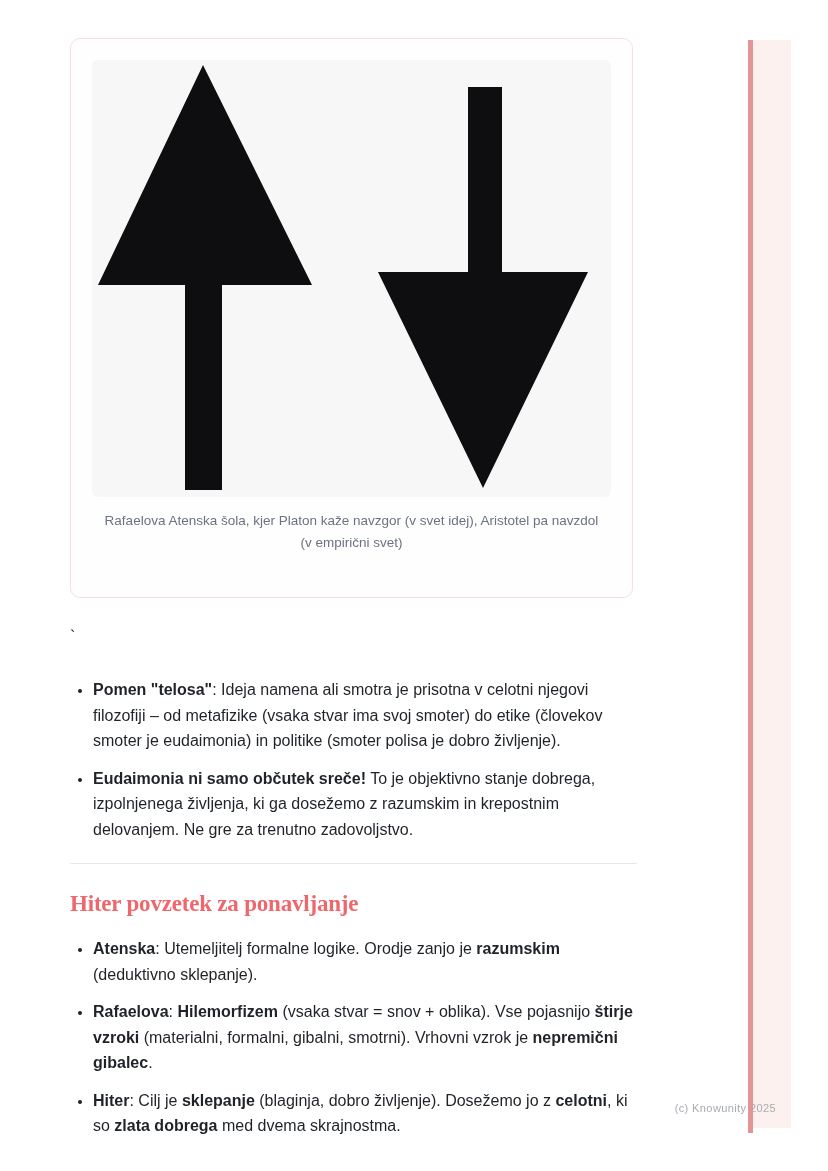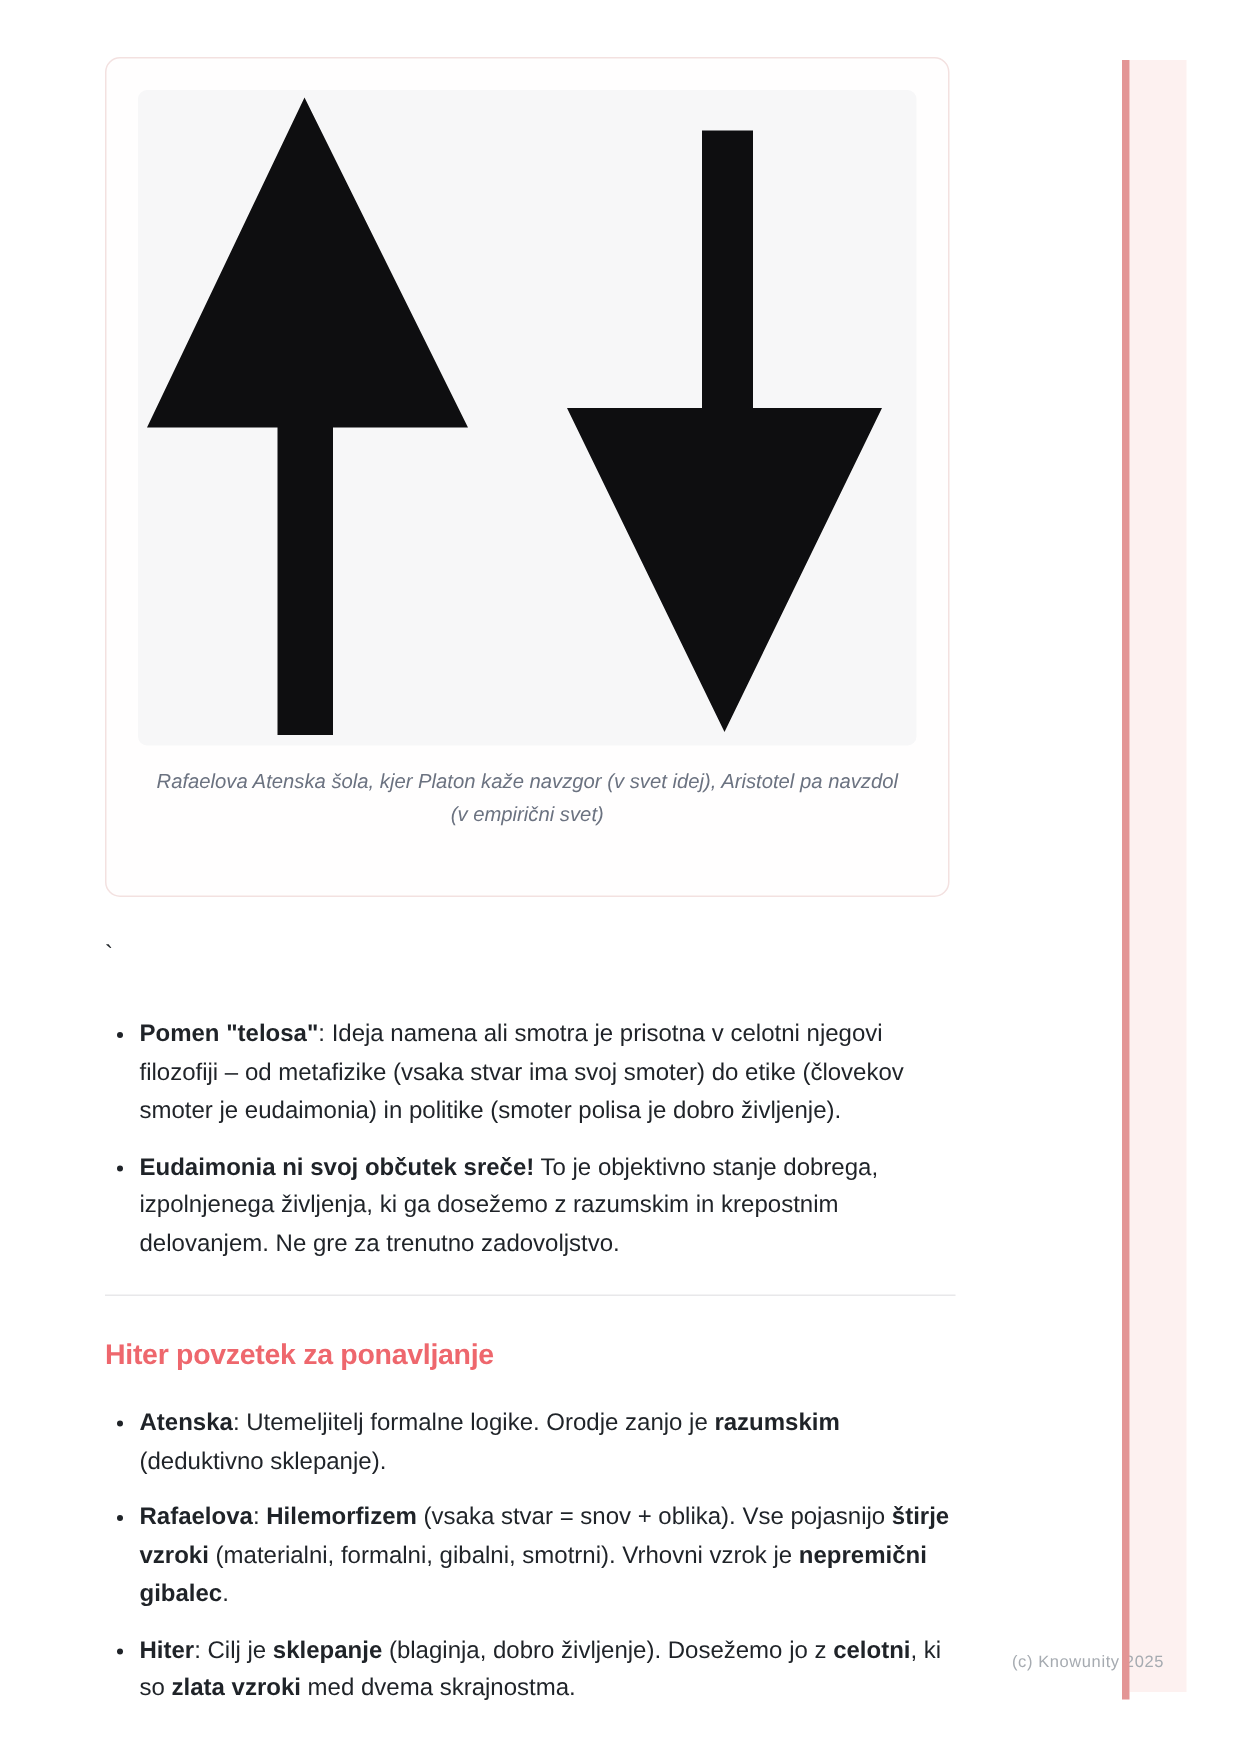"Rafaelova Atenska šola, kjer Platon" .figure-caption { font-style: italic -> none }
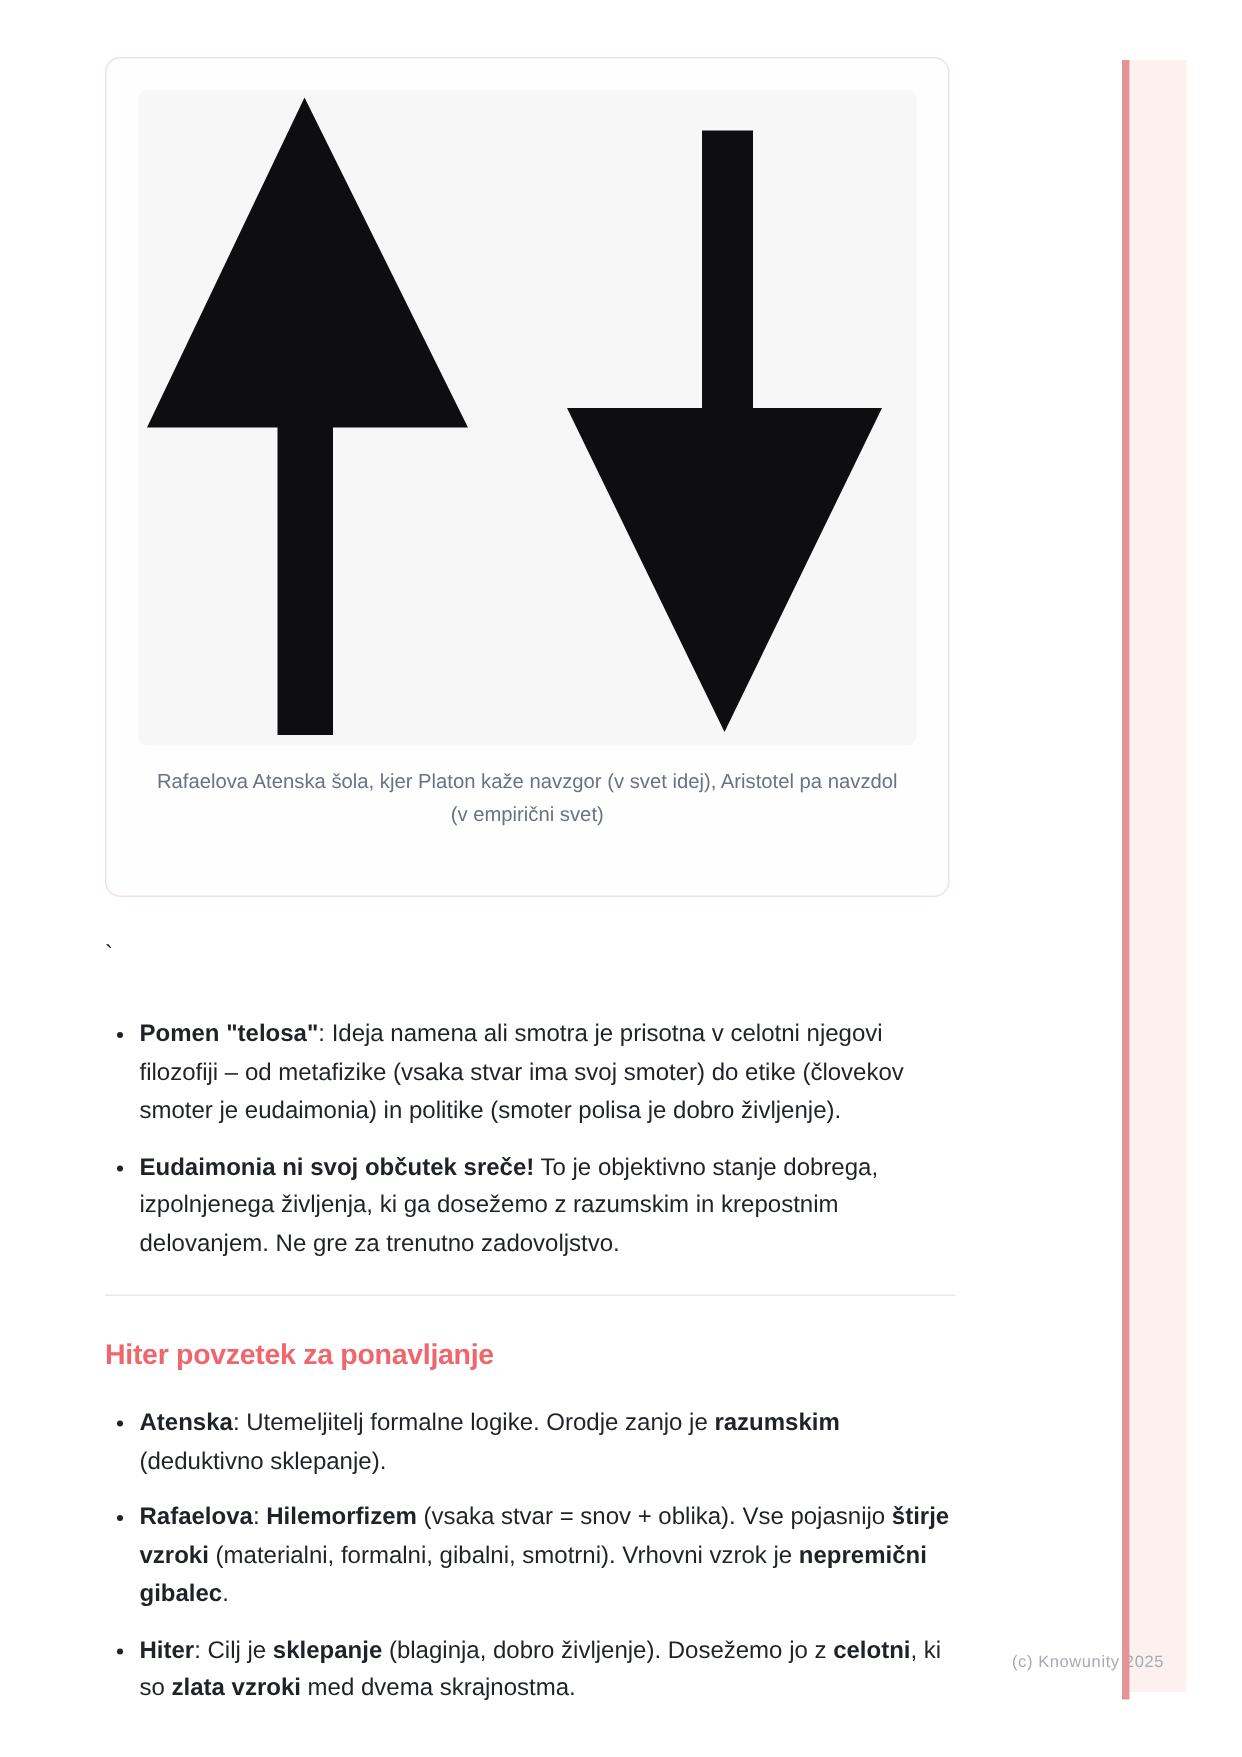"Eudaimonia ni svoj občutek sreče!" strong { text: svoj -> samo }
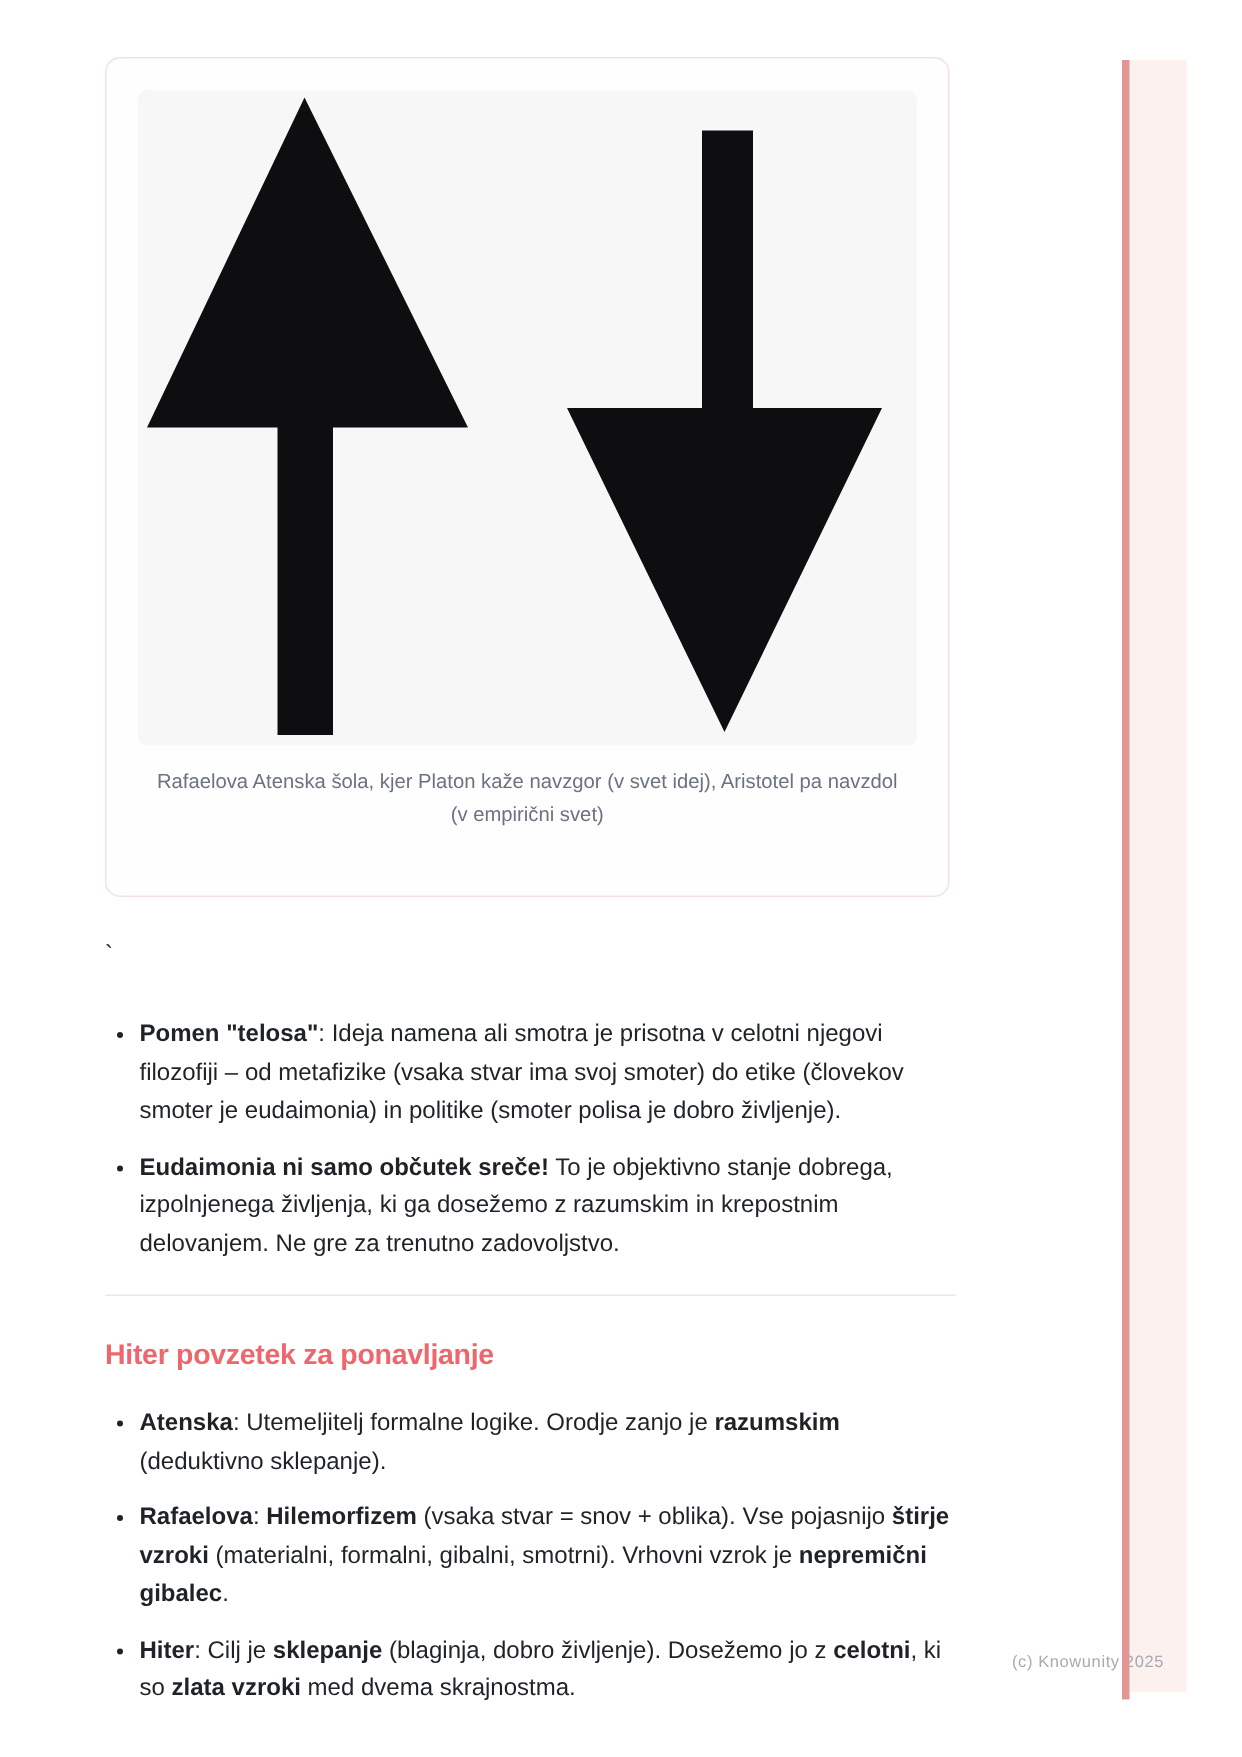"Hiter povzetek za ponavljanje" h2.summary-heading { font-family: none -> Liberation Serif, serif; font-size: 19px -> 23px }
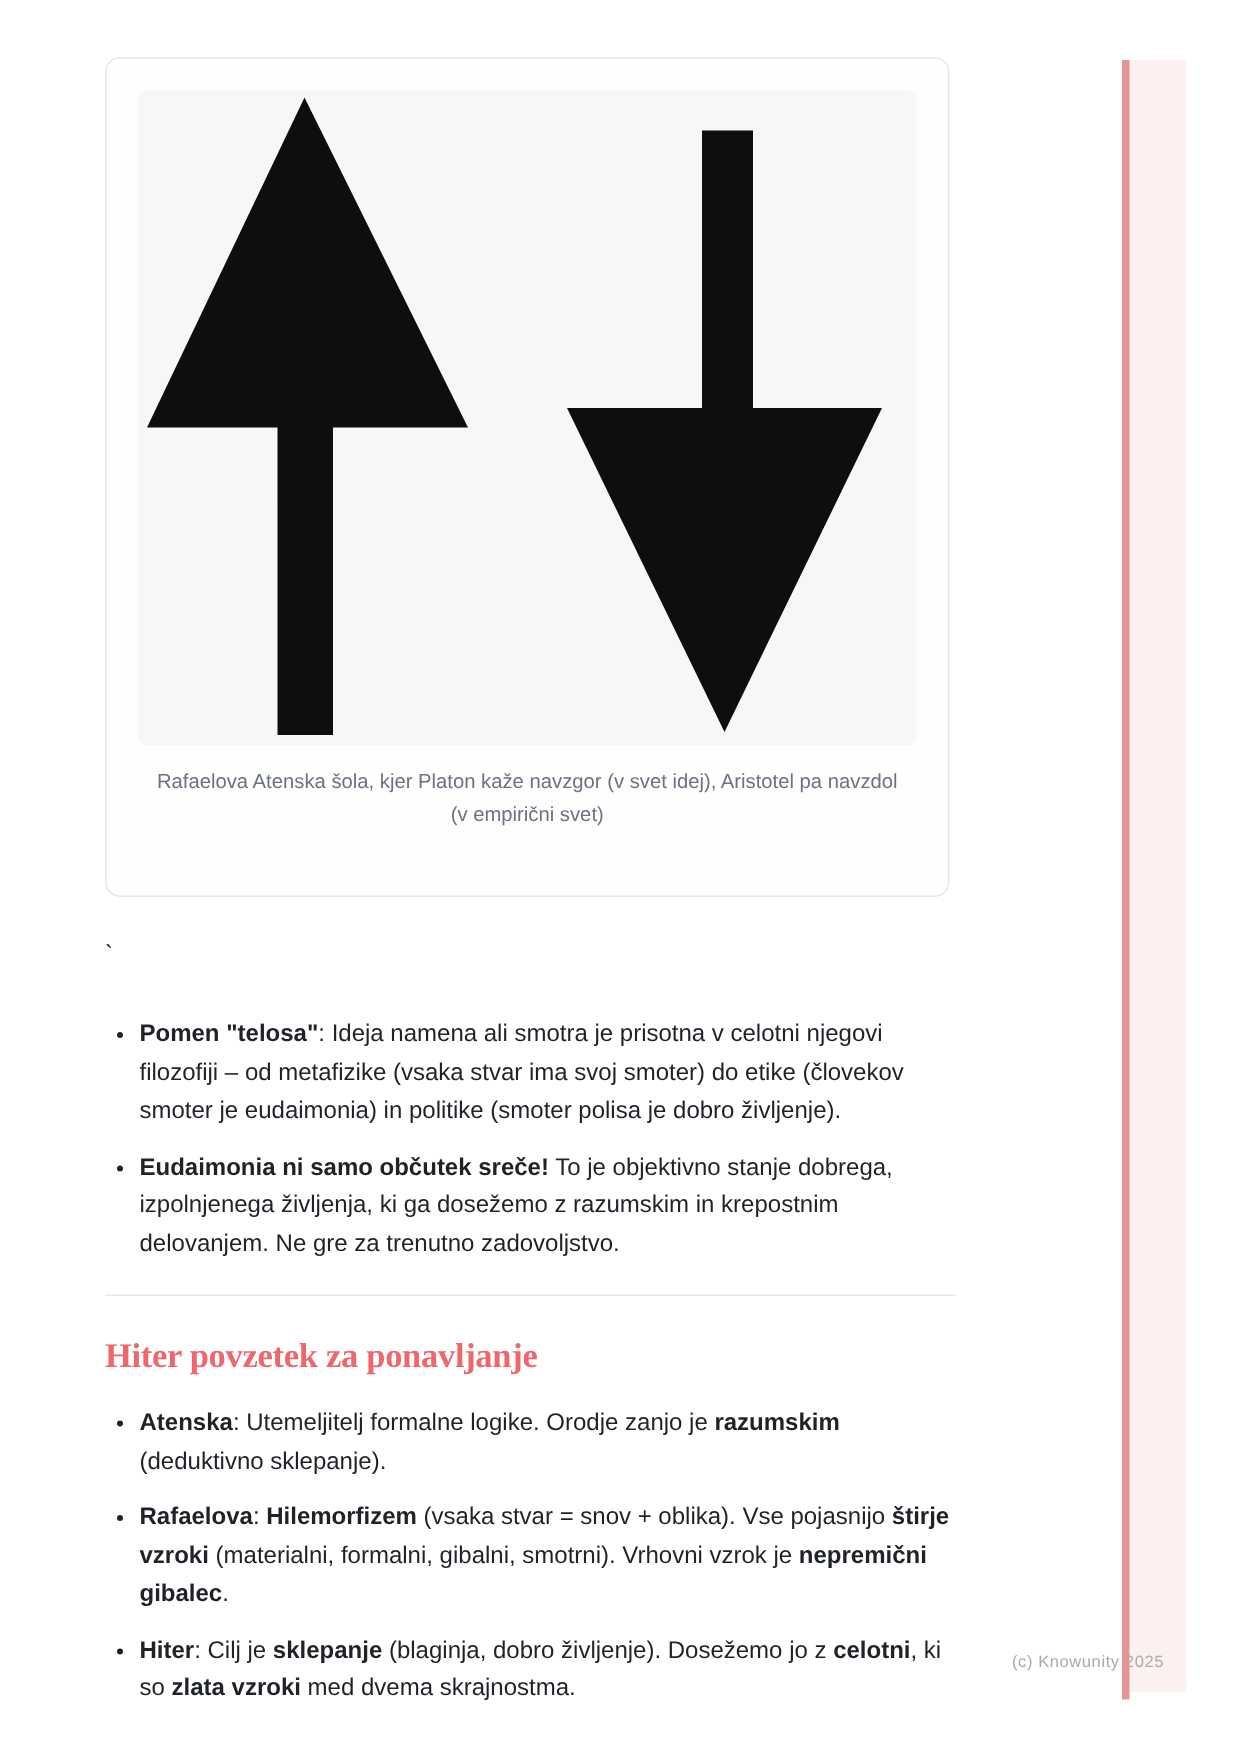"zlata vzroki" strong { text: vzroki -> dobrega }
